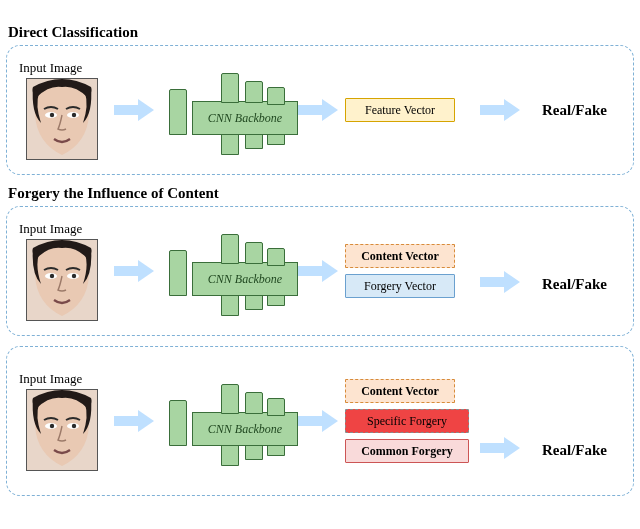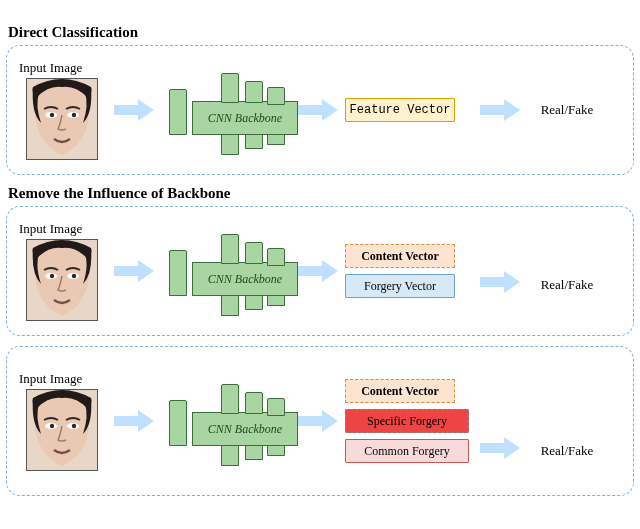"Feature Vector" .vec-stack { font-family: Liberation Mono, monospace -> none }
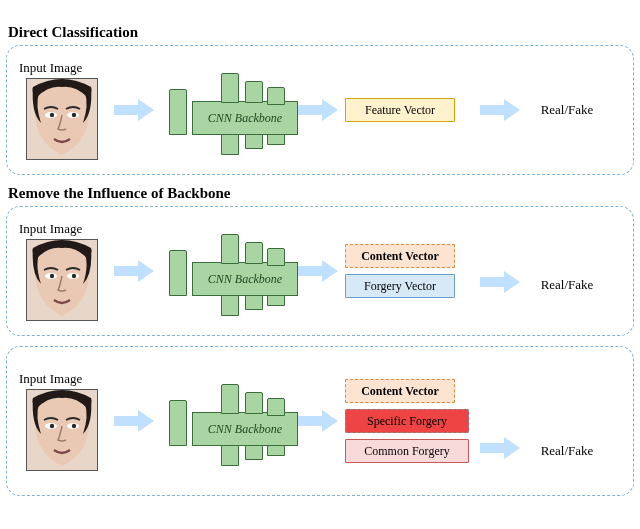"Real/Fake" .out-block { font-size: 13px -> 15px; font-weight: none -> bold; text-align: center -> right }
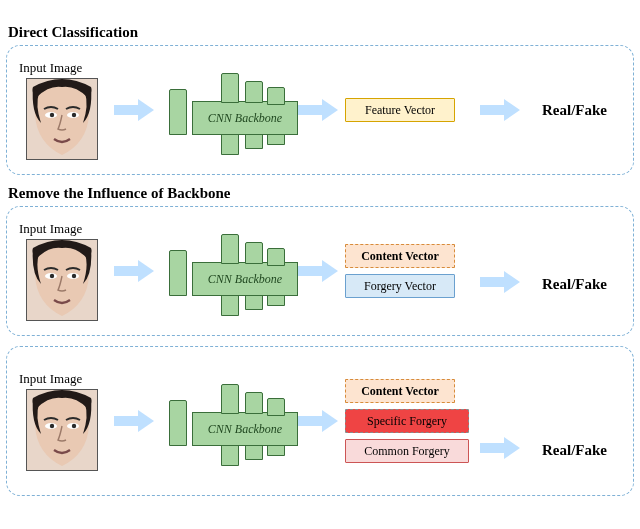"Remove the Influence of Backbone" div.panel-title { text: Remove the Influence of Backbone -> Forgery the Influence of Content }
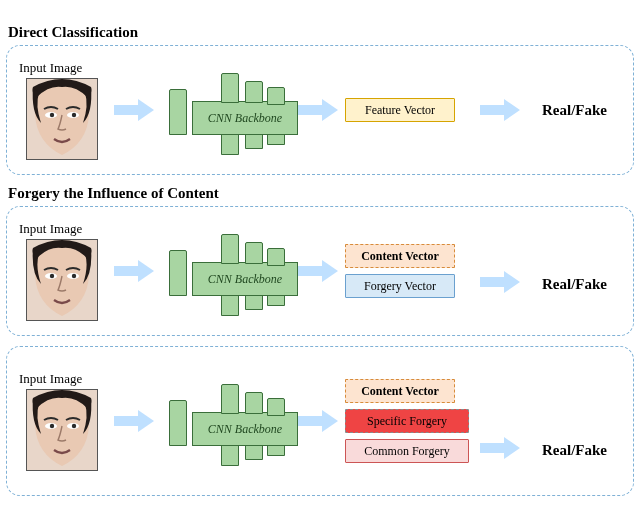"Common Forgery" .vec.comm { font-weight: none -> bold }
